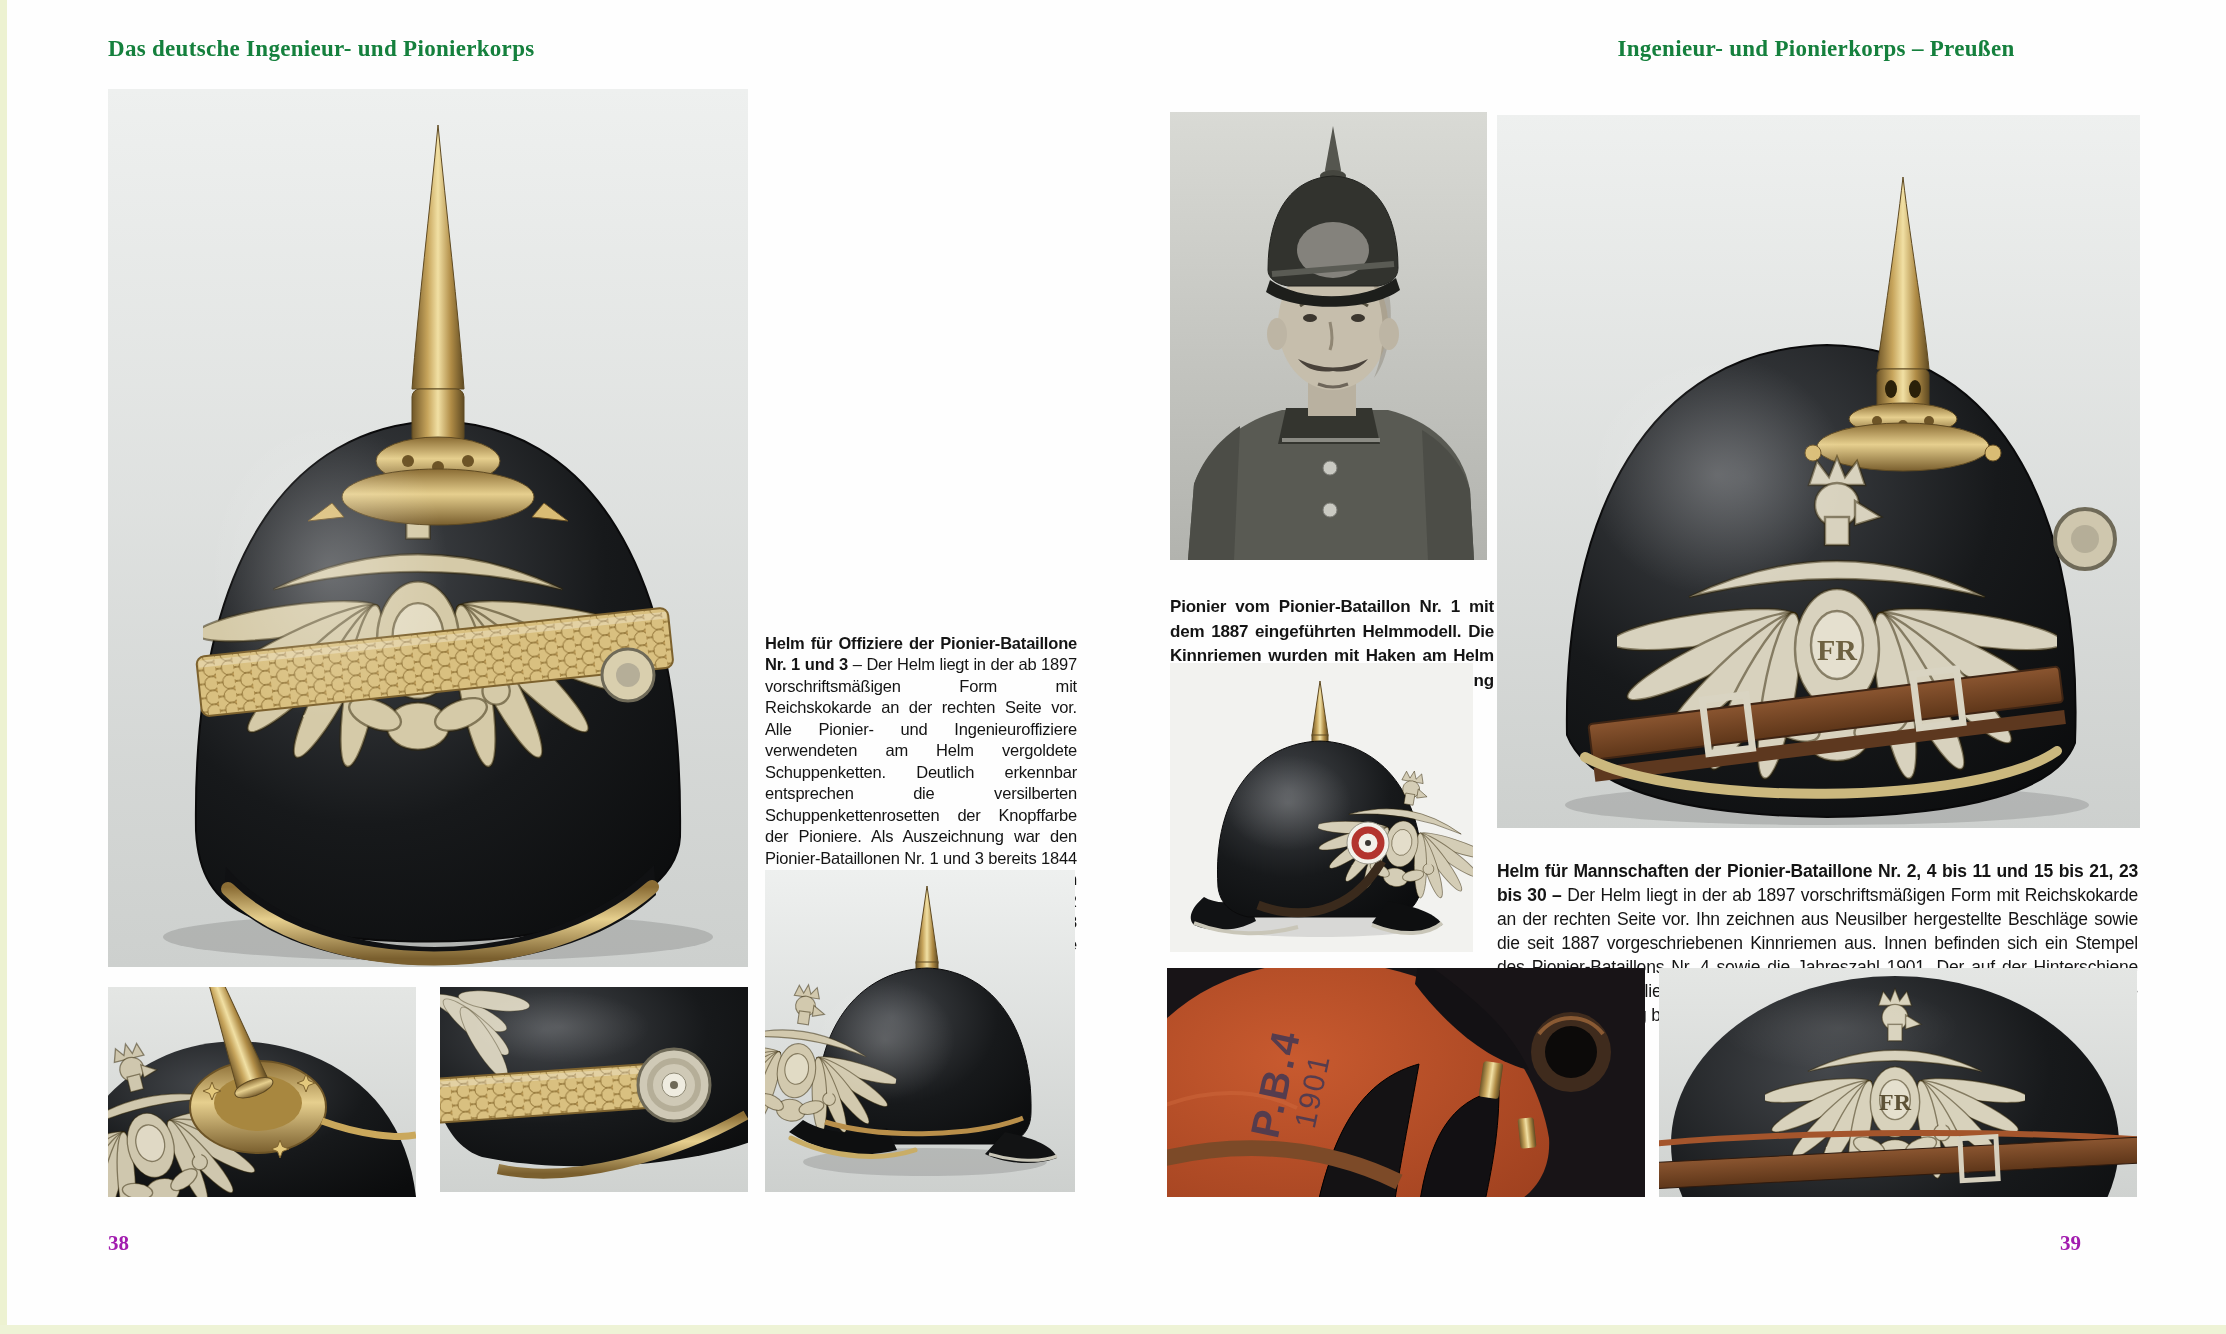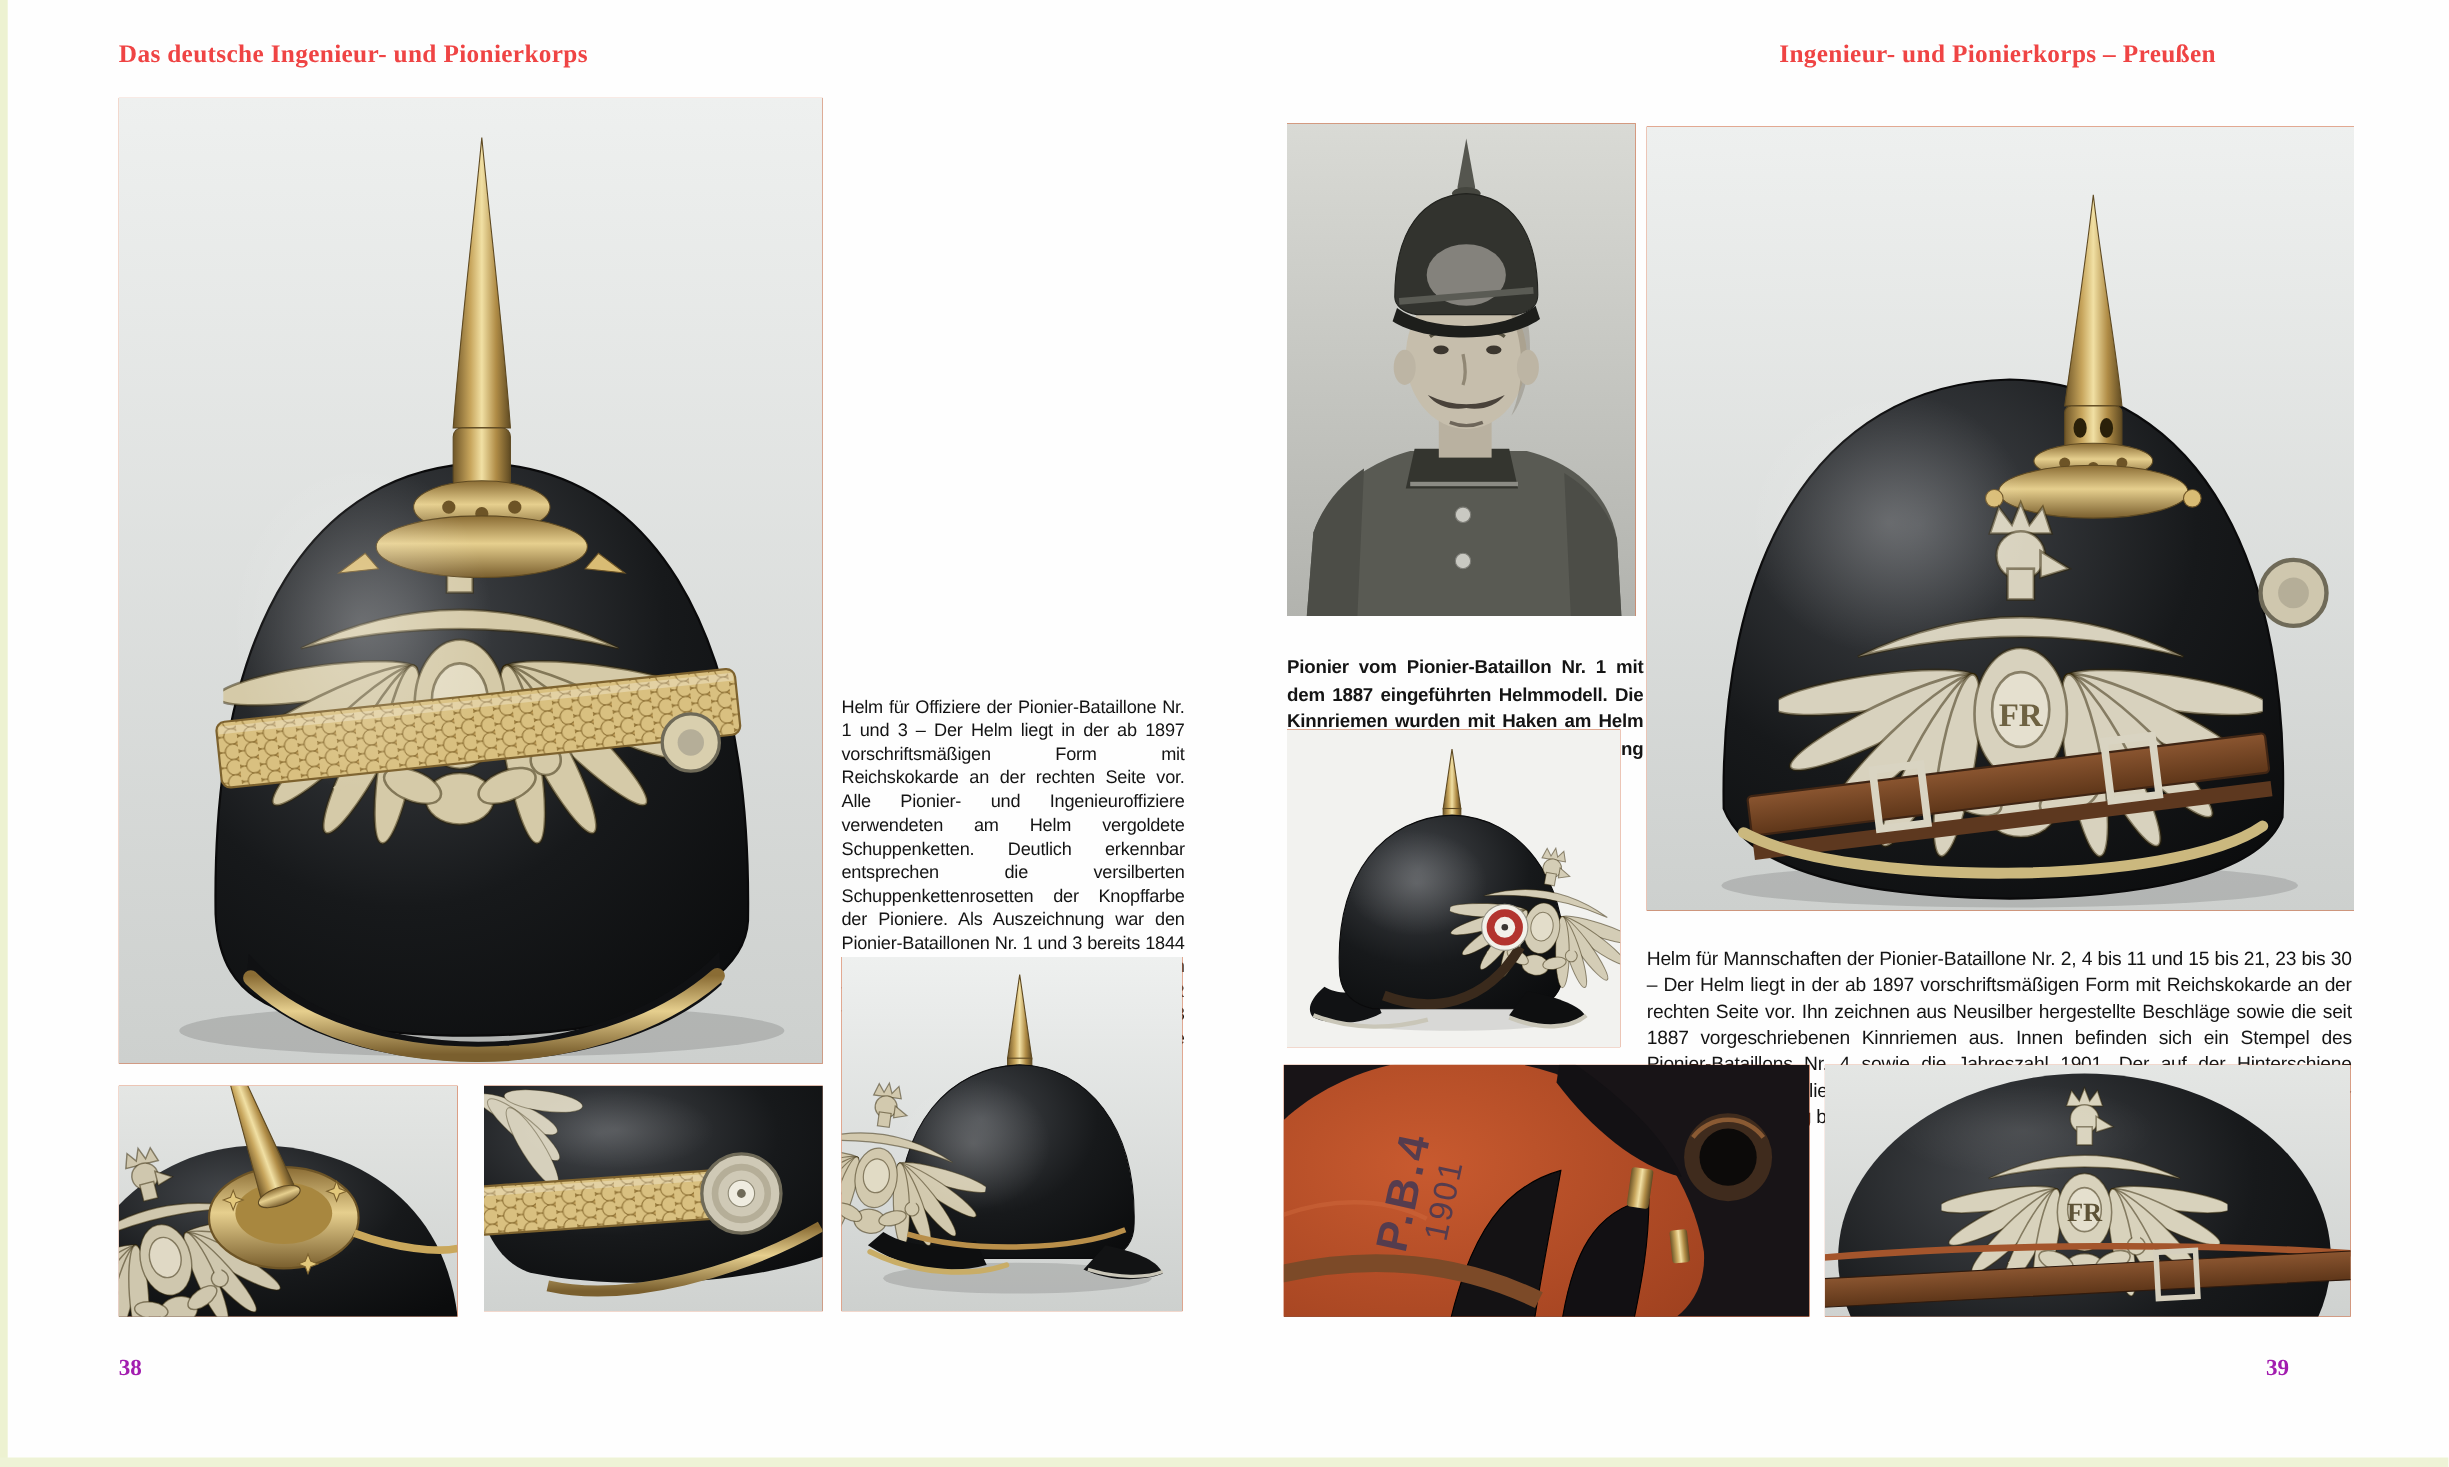"Das deutsche Ingenieur- und Pionierkorps" .hdr { color: #ef4444 -> #15803d }
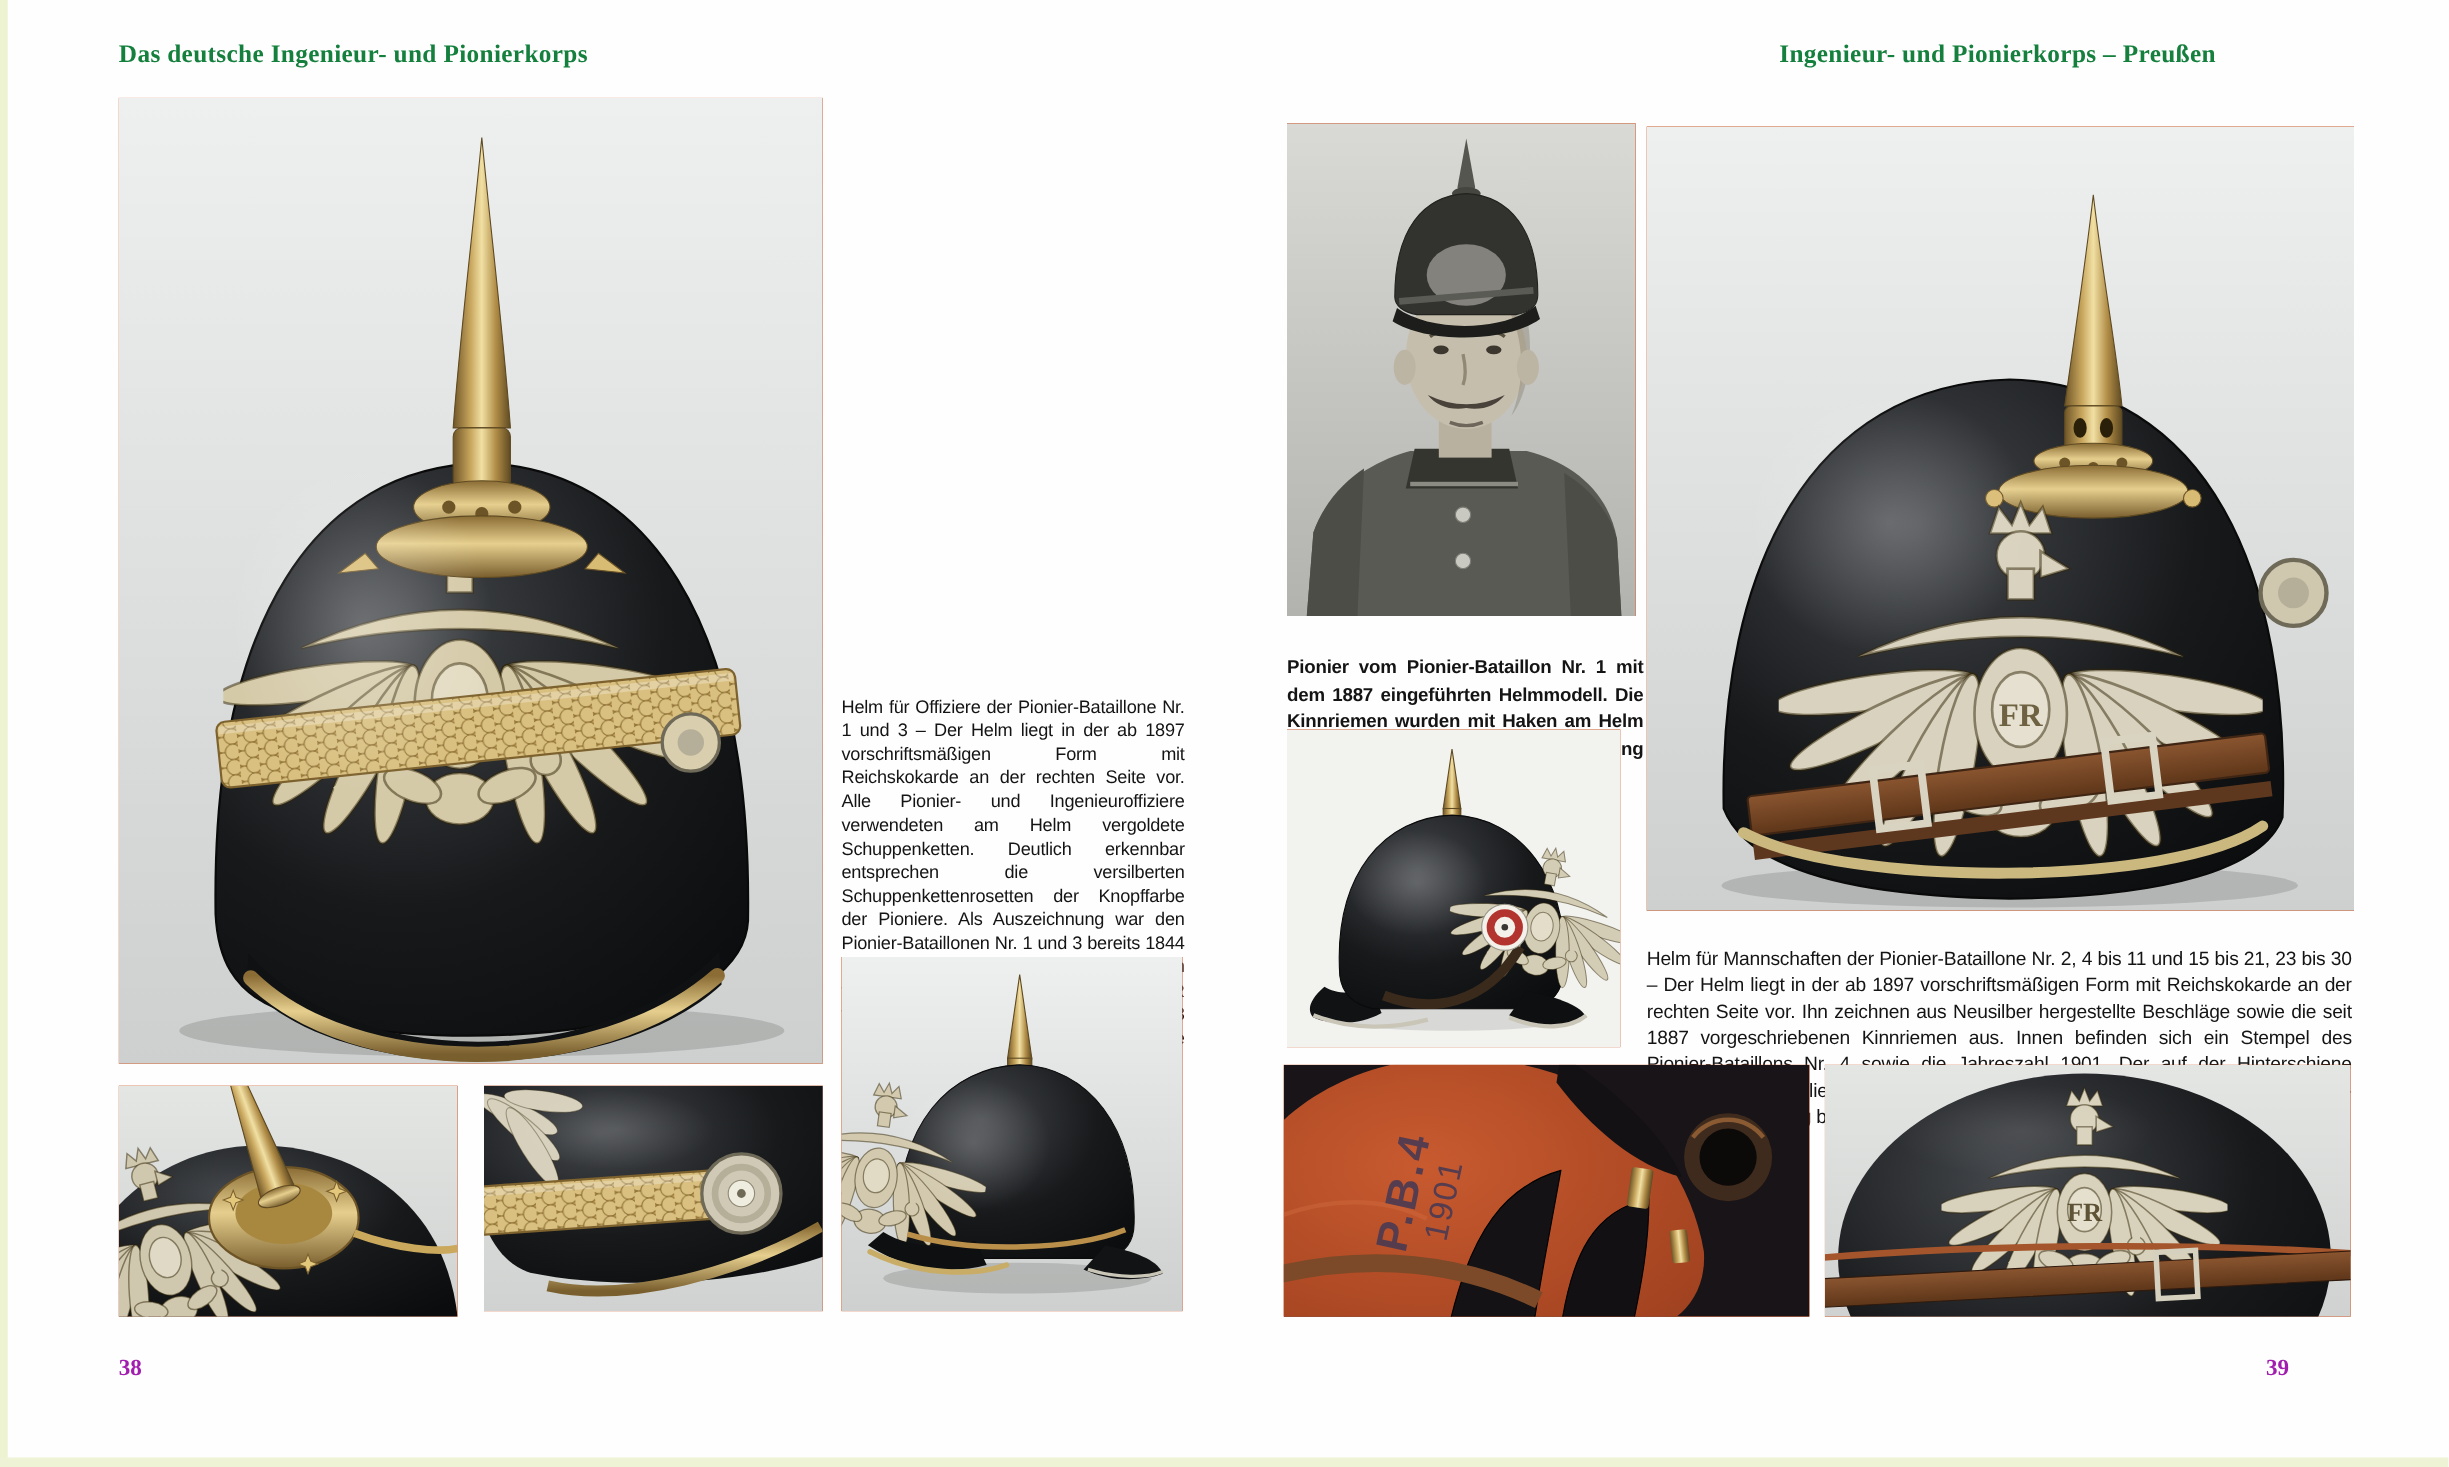"Helm für Offiziere der" .cap .b { font-weight: 400 -> 700 }
